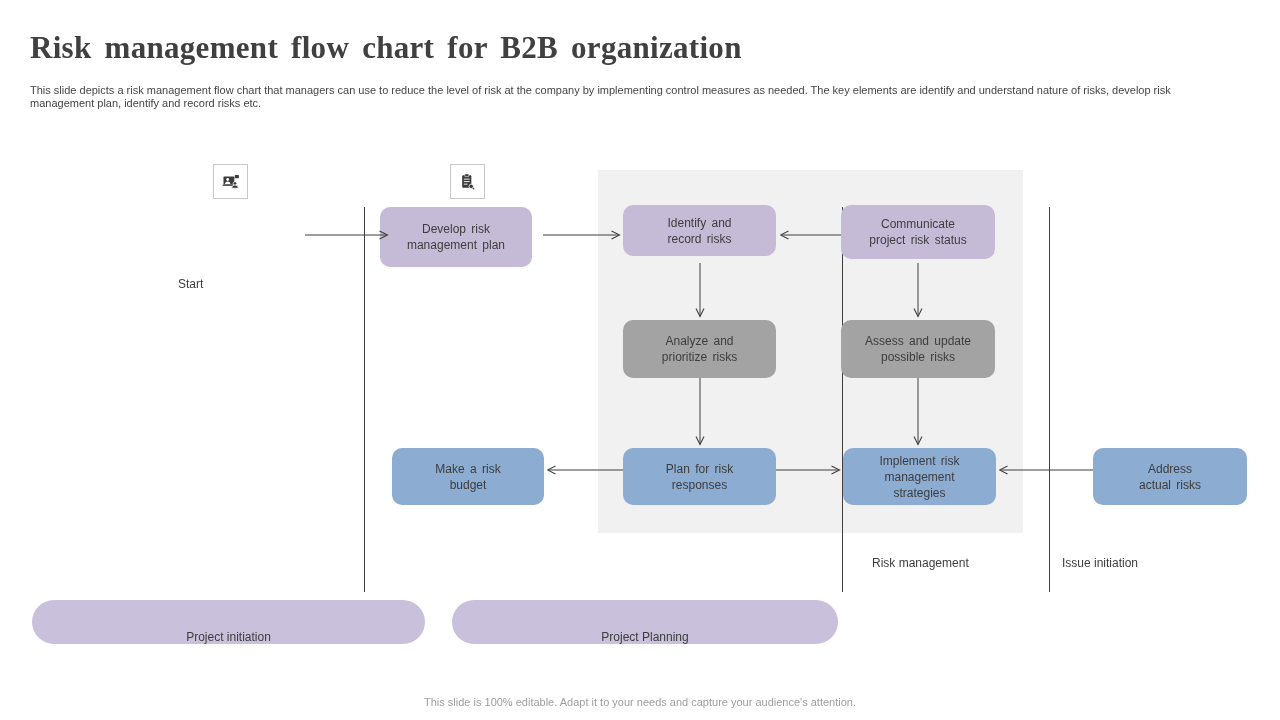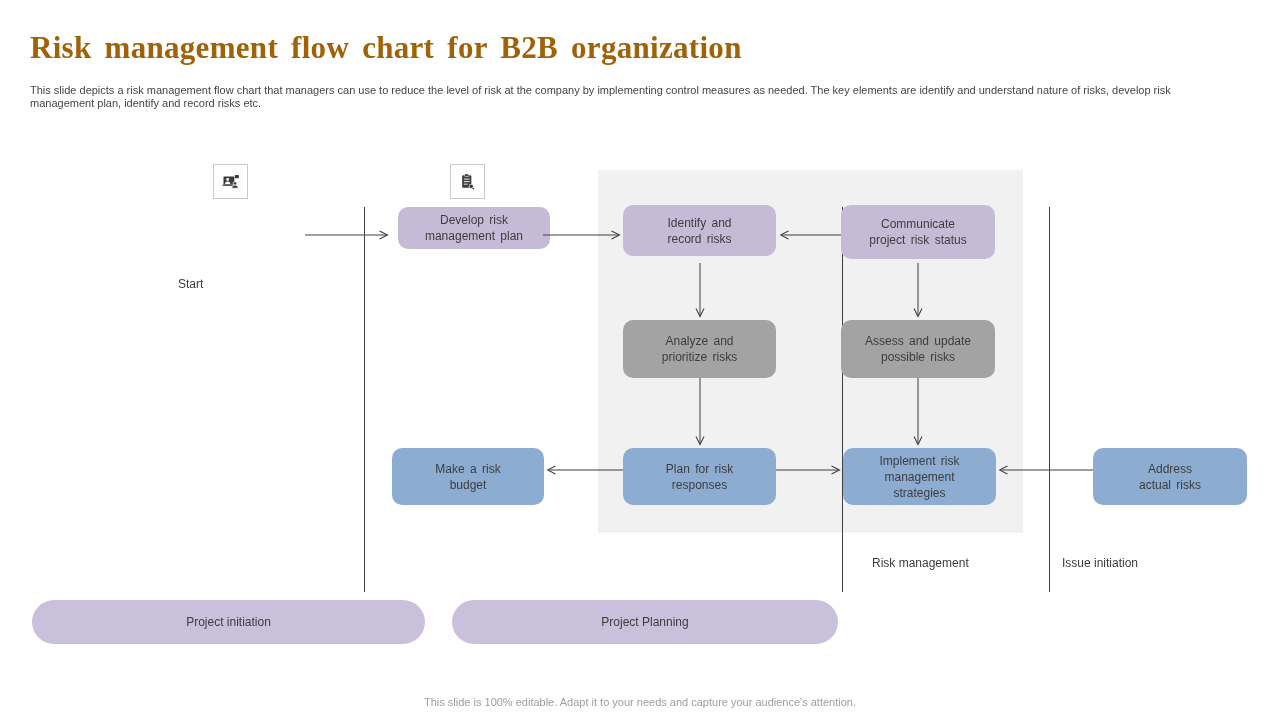"Risk management flow chart for" .title { color: #a16207 -> #404040 }
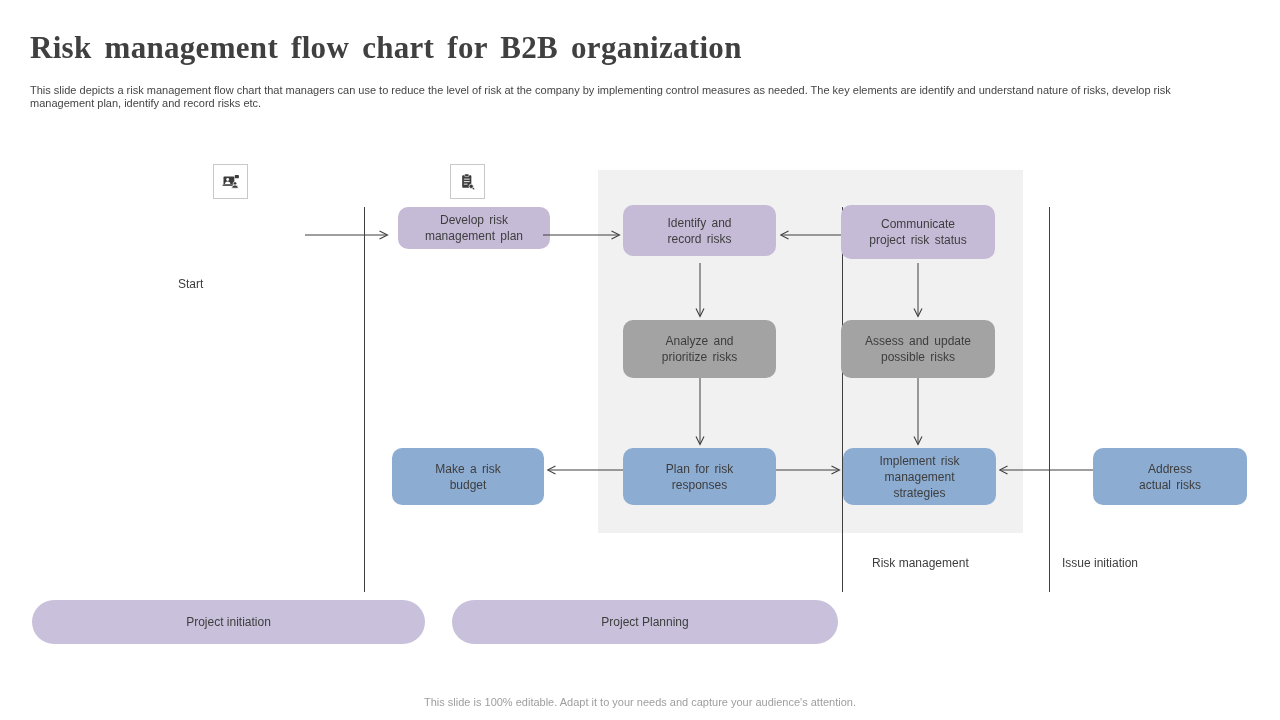"Develop risk management plan" div.node { height: 42px -> 60px; left: 398px -> 380px }
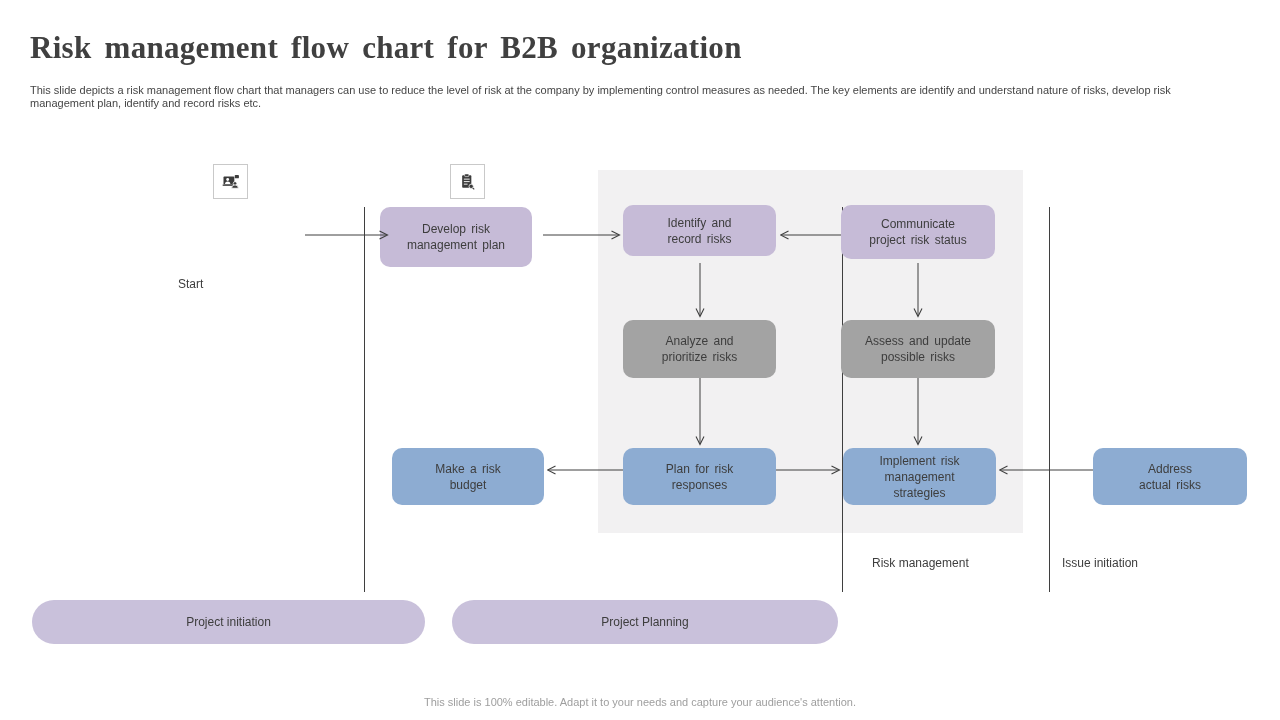"Project initiation" .pill { align-items: center -> flex-end }
